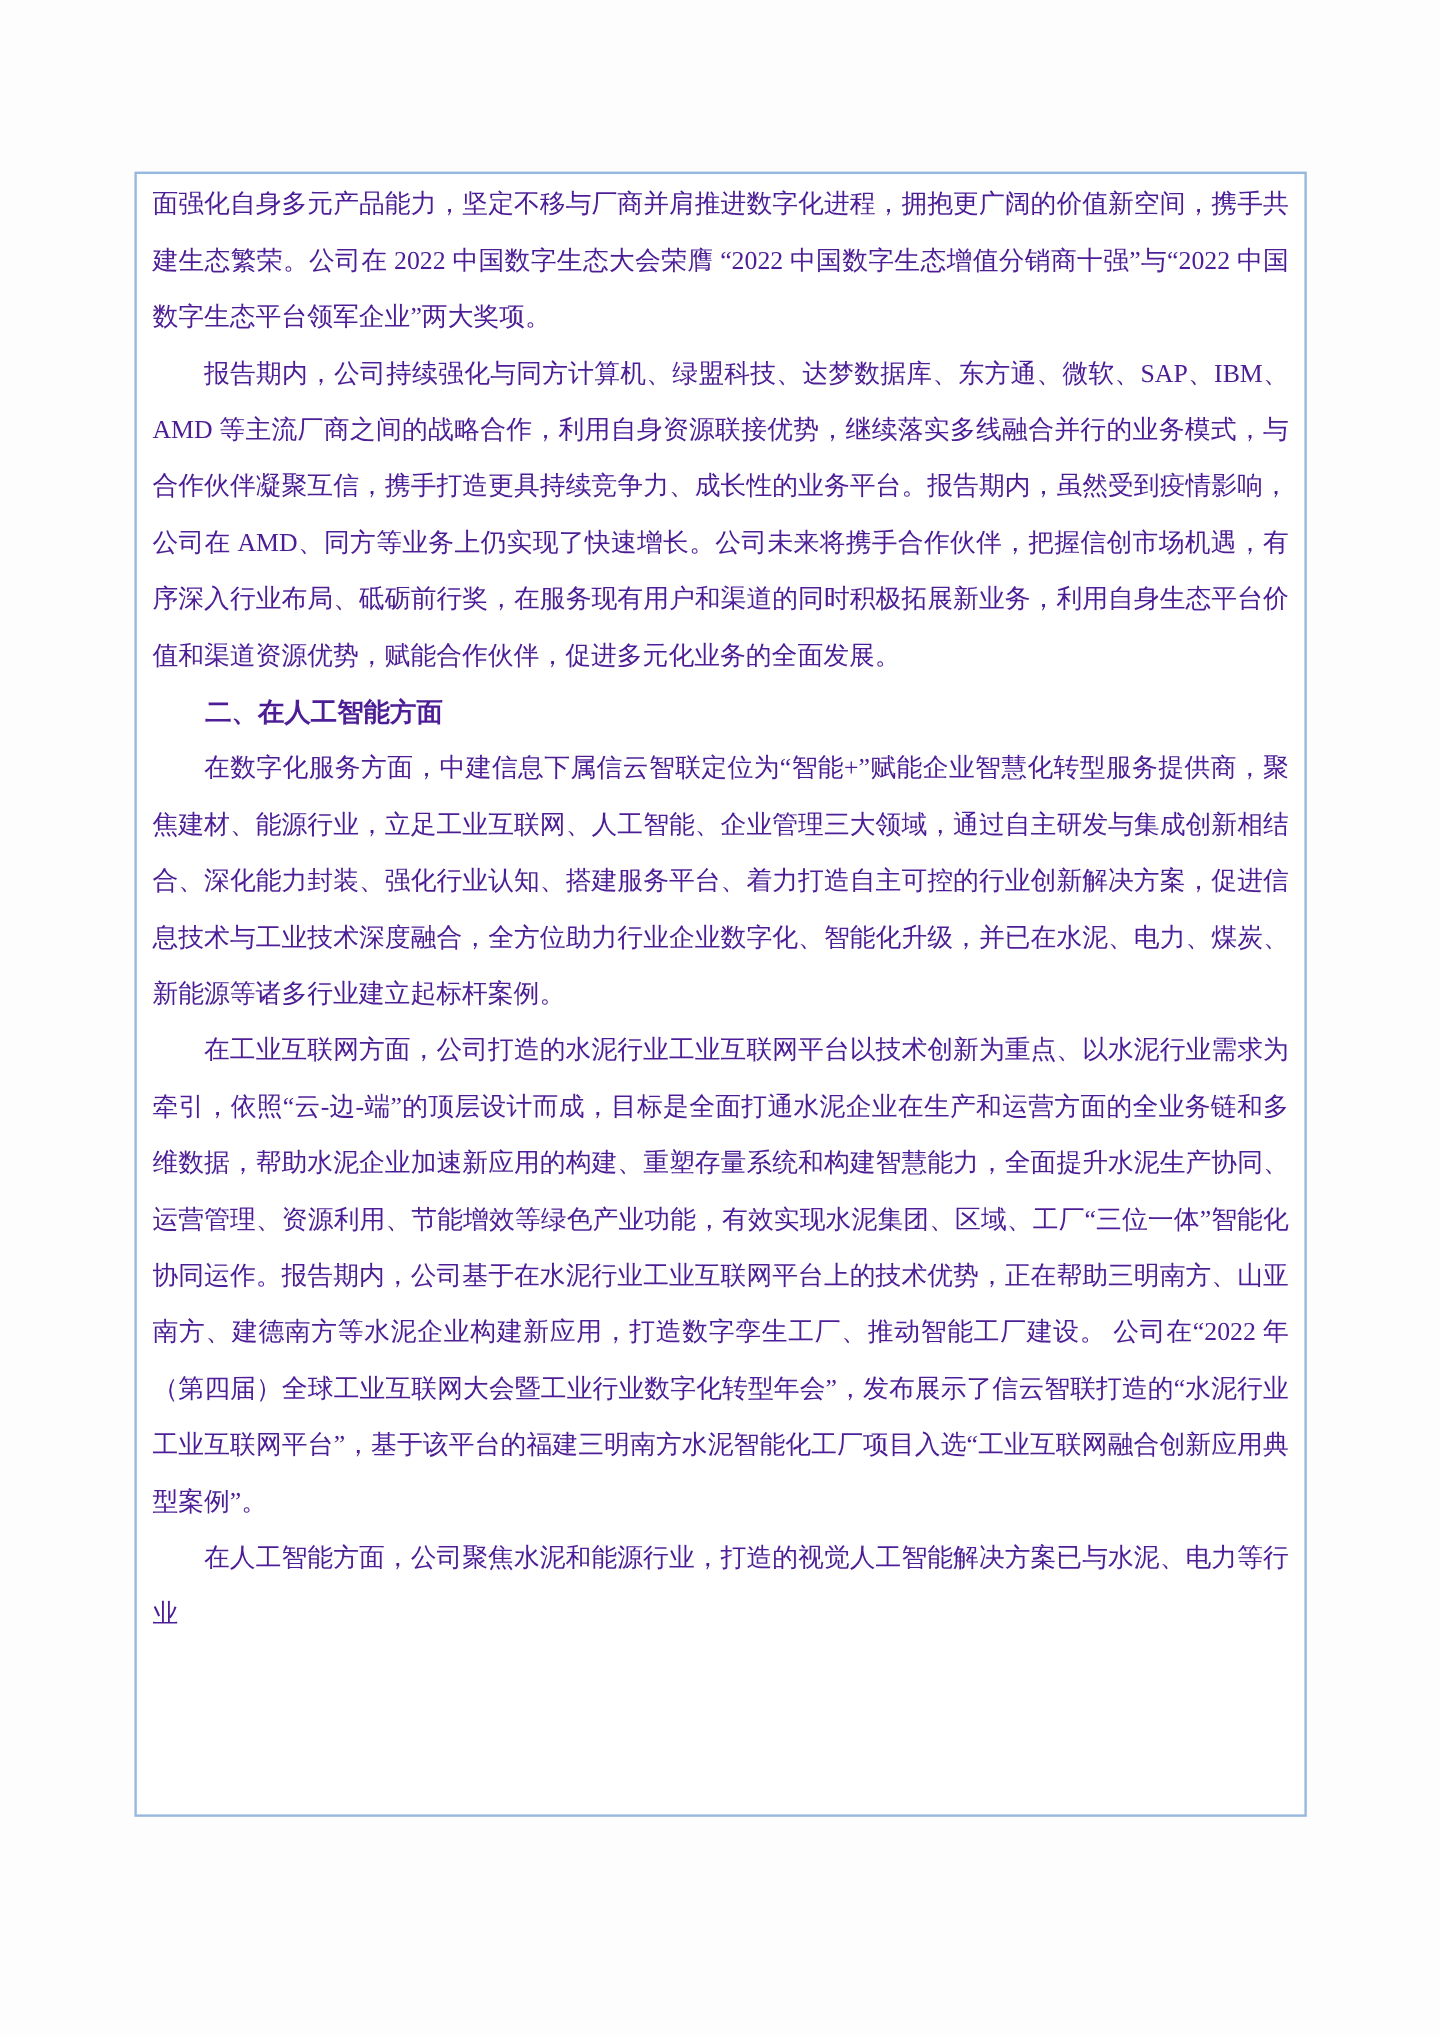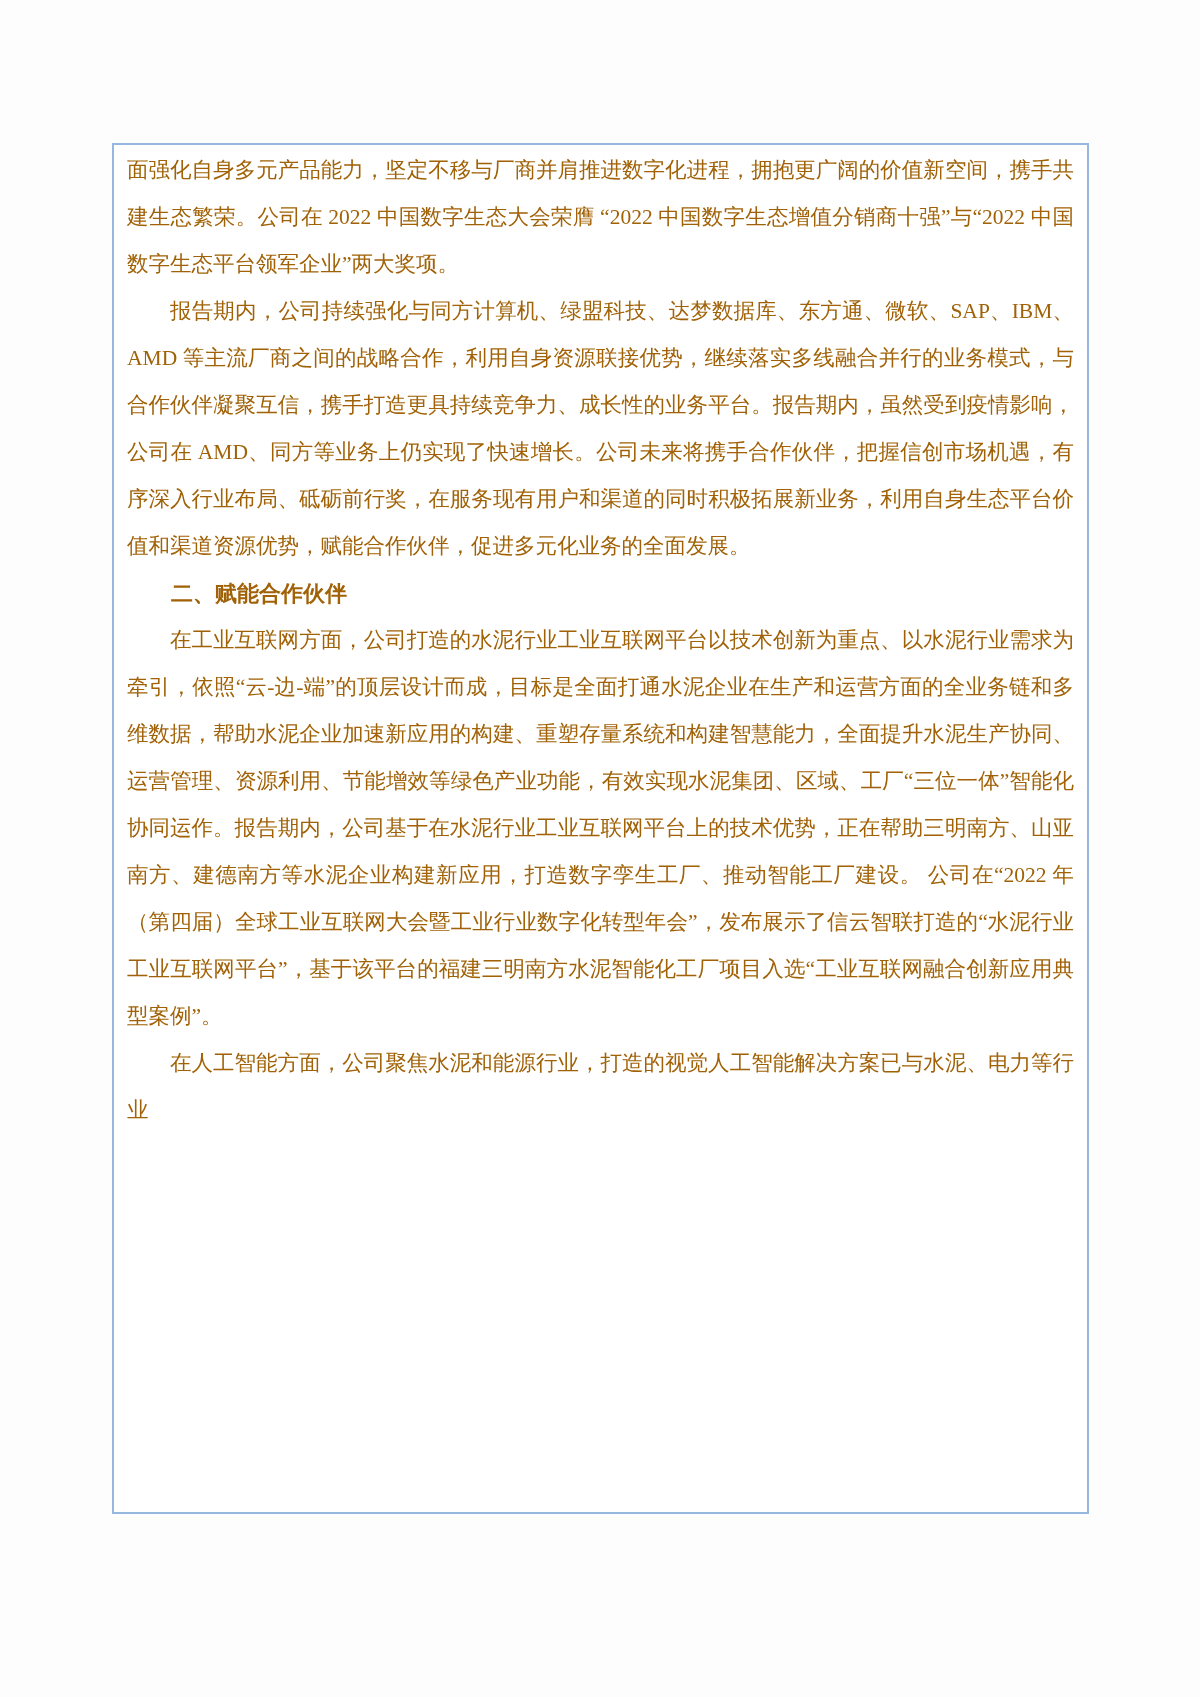"面强化自身多元产品能力，坚定不移与厂商并肩推进数字化进程，拥抱更广阔的价值新空间" .page { color: #a16207 -> #4c1d95 }
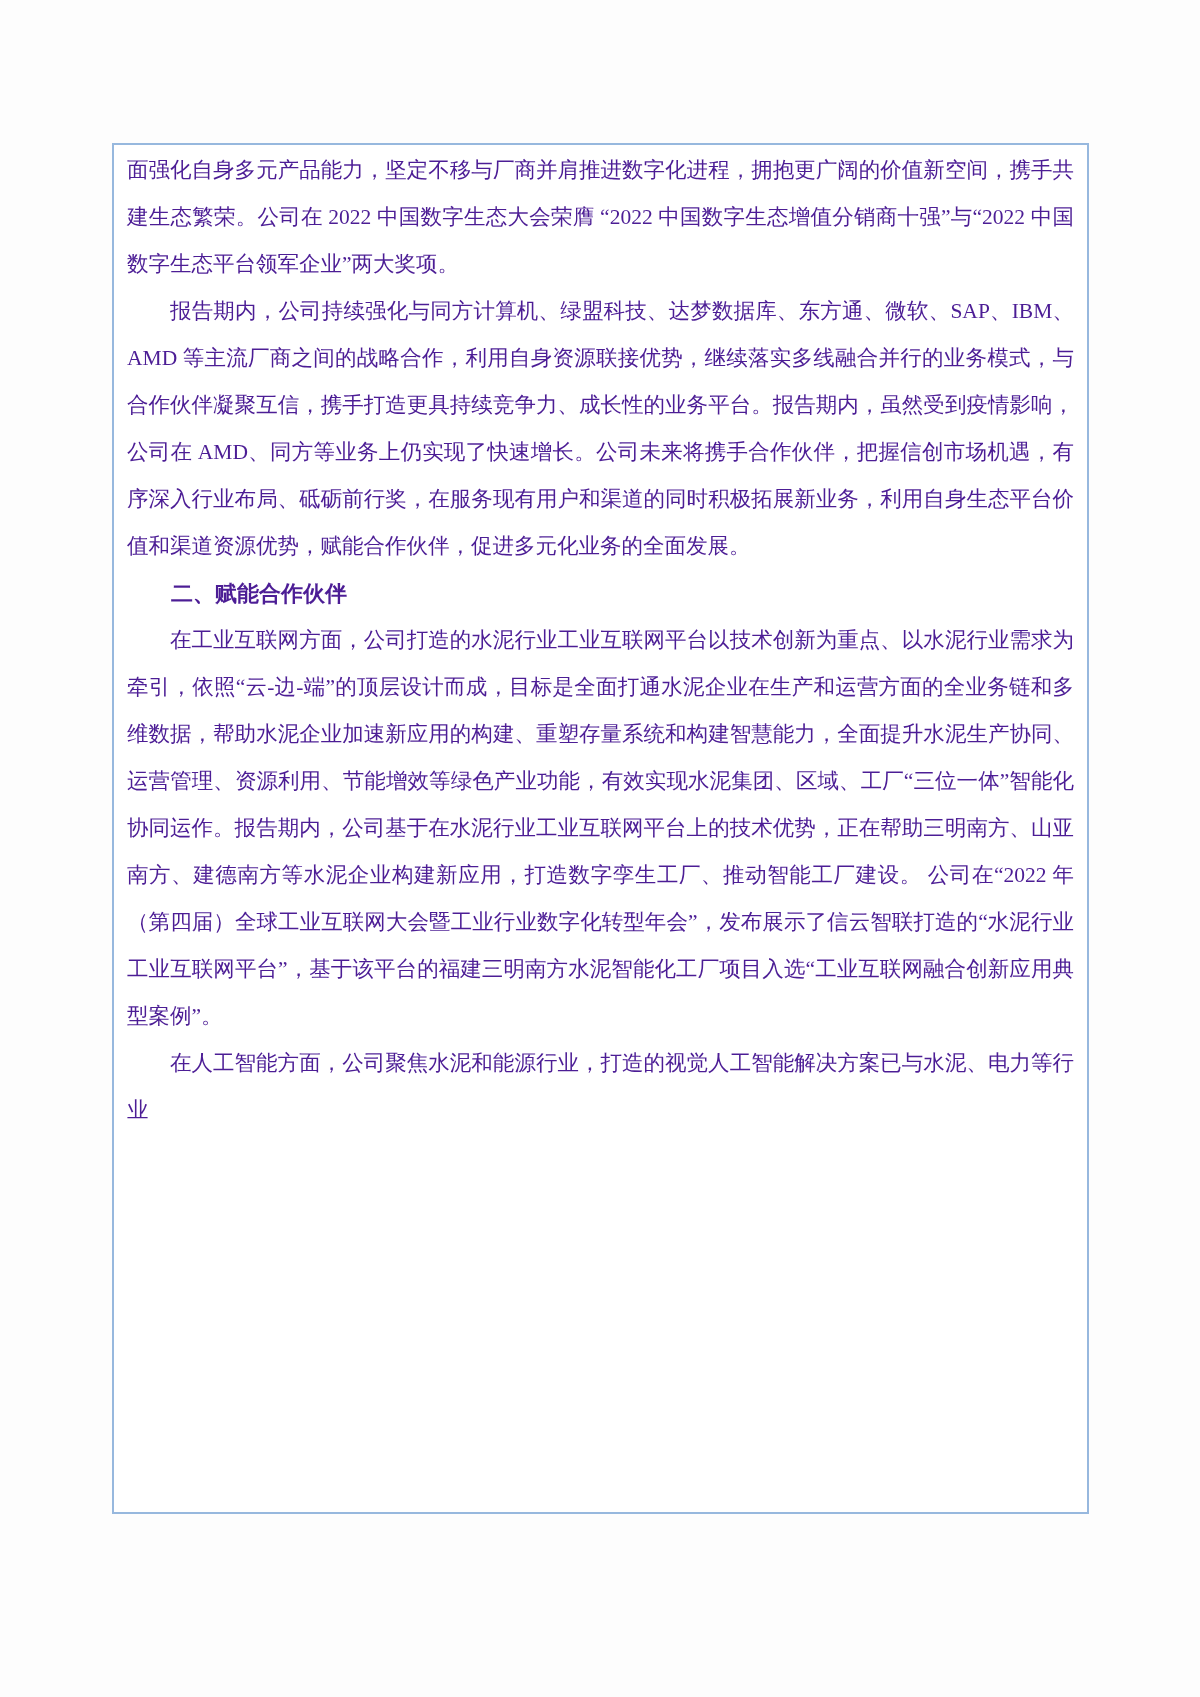"二、赋能合作伙伴" h2.section-heading { text: 赋能合作伙伴 -> 在人工智能方面 }
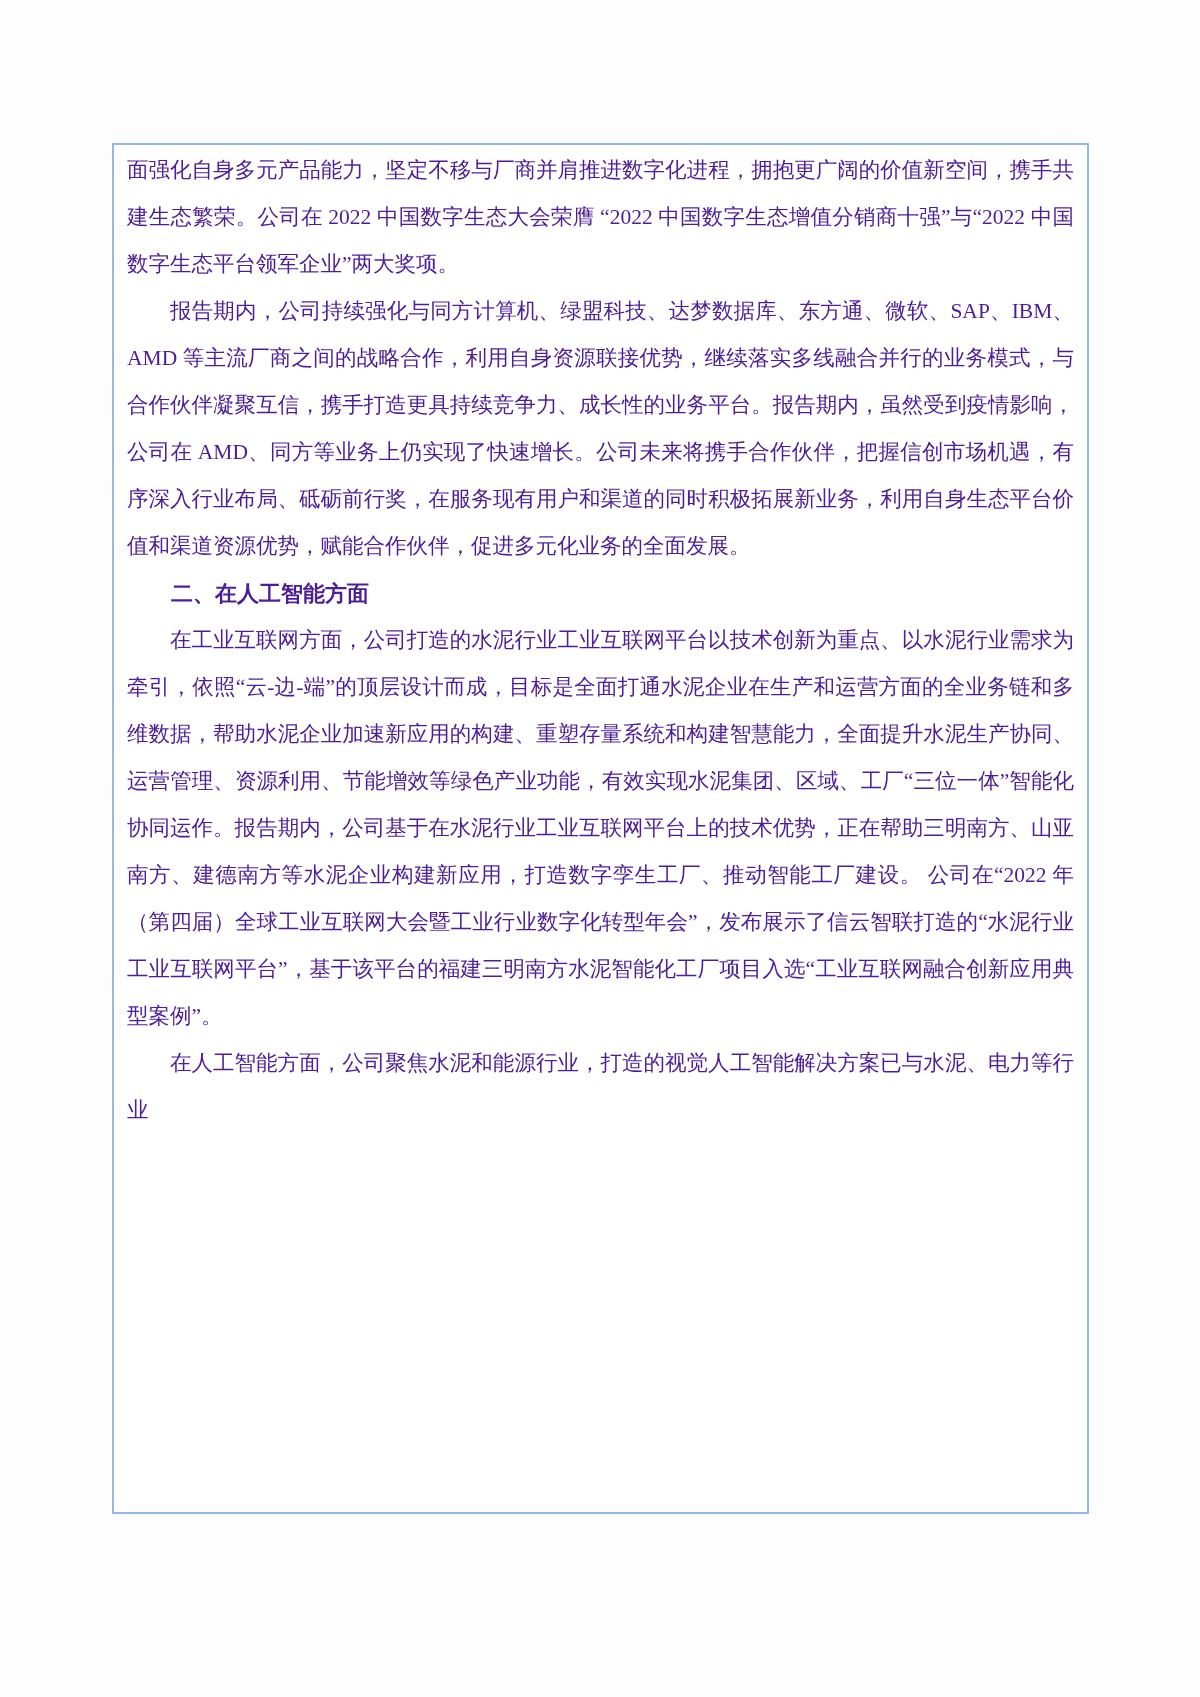"在数字化服务方面，中建信息下属信云智联定位为“智能+”赋能企业智慧化转型服务提供" p.body-para { html: none -> <p>在数字化服务方面，中建信息下属信云智联定位为“智能+”赋能企业智慧化转型服务提供商，聚焦建材、能源行业，立足工业互联网、人工智能、企业管理三大领域，通过自主研发与集成创新相结合、深化能力封装、强化行业认知、搭建服务平台、着力打造自主可控的行业创新解决方案，促进信息技术与工业技术深度融合，全方位助力行业企业数字化、智能化升级，并已在水泥、电力、煤炭、新能源等诸多行业建立起标杆案例。</p> }
